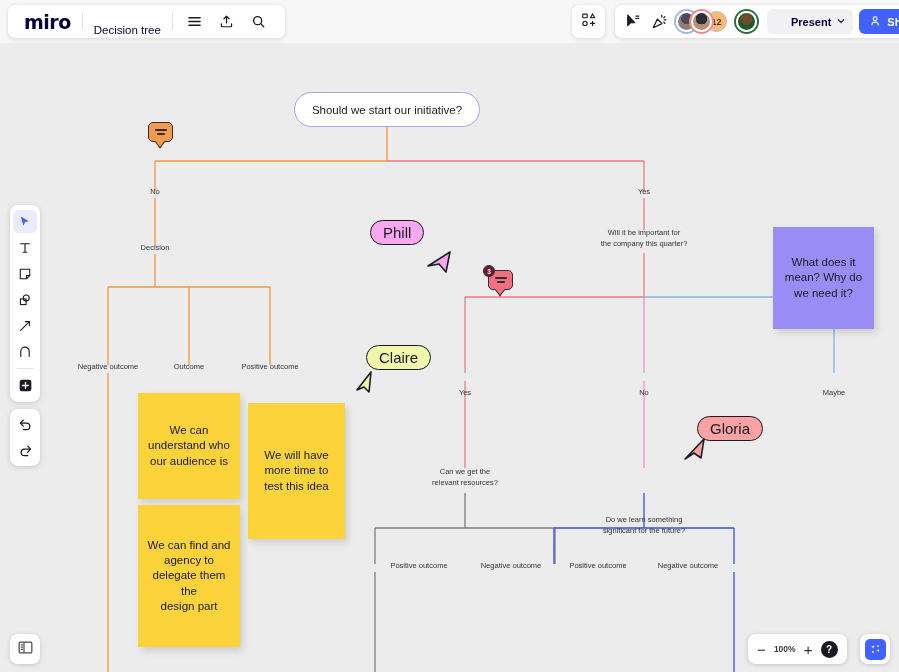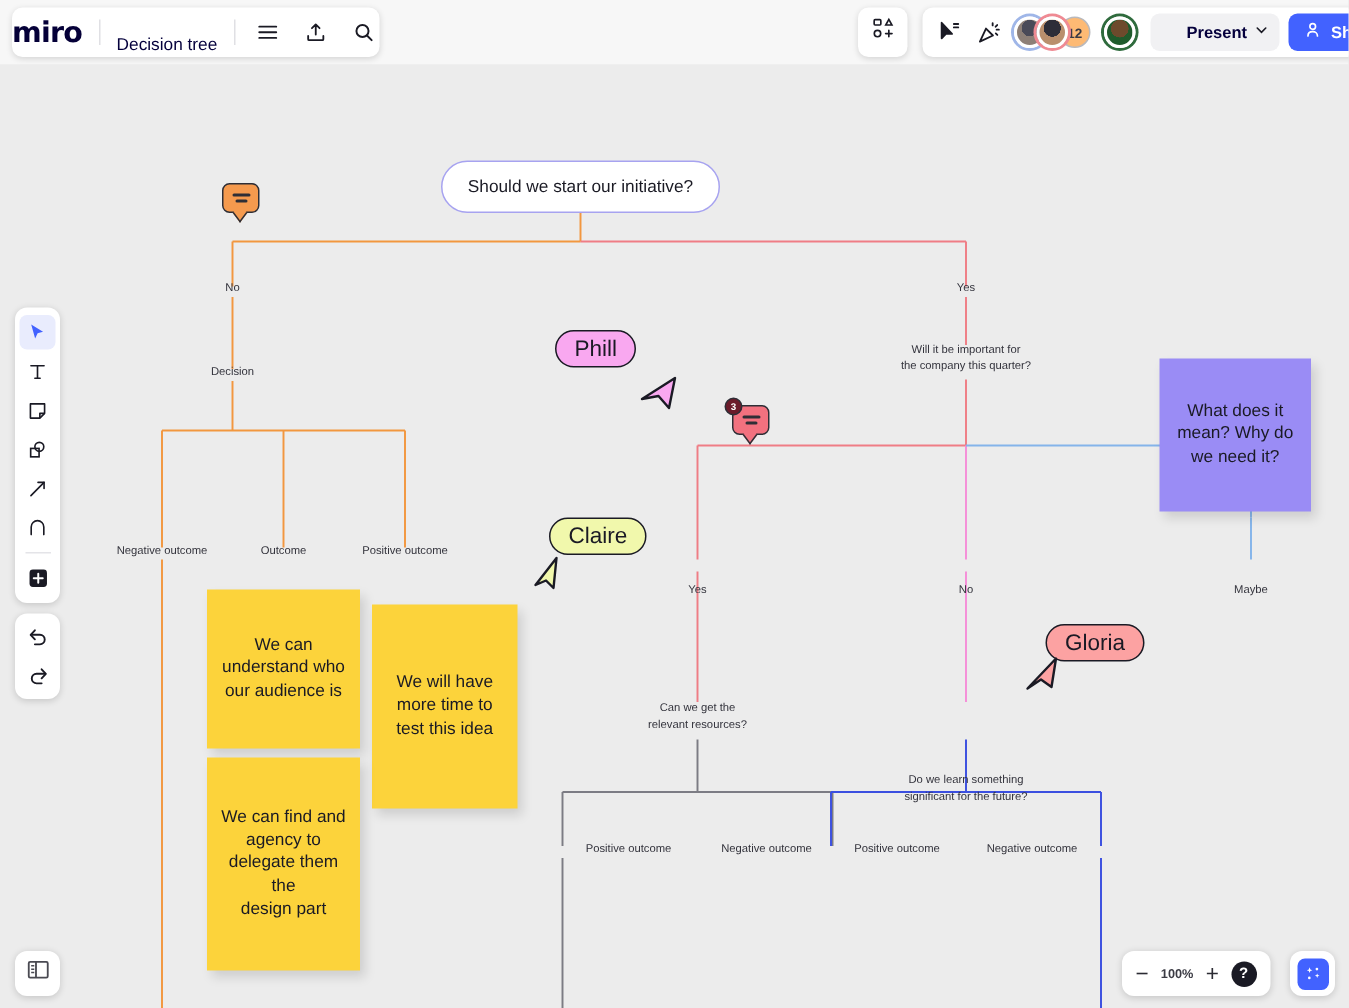"miro" #brand-card { padding: 0 0 -> 0 16px }
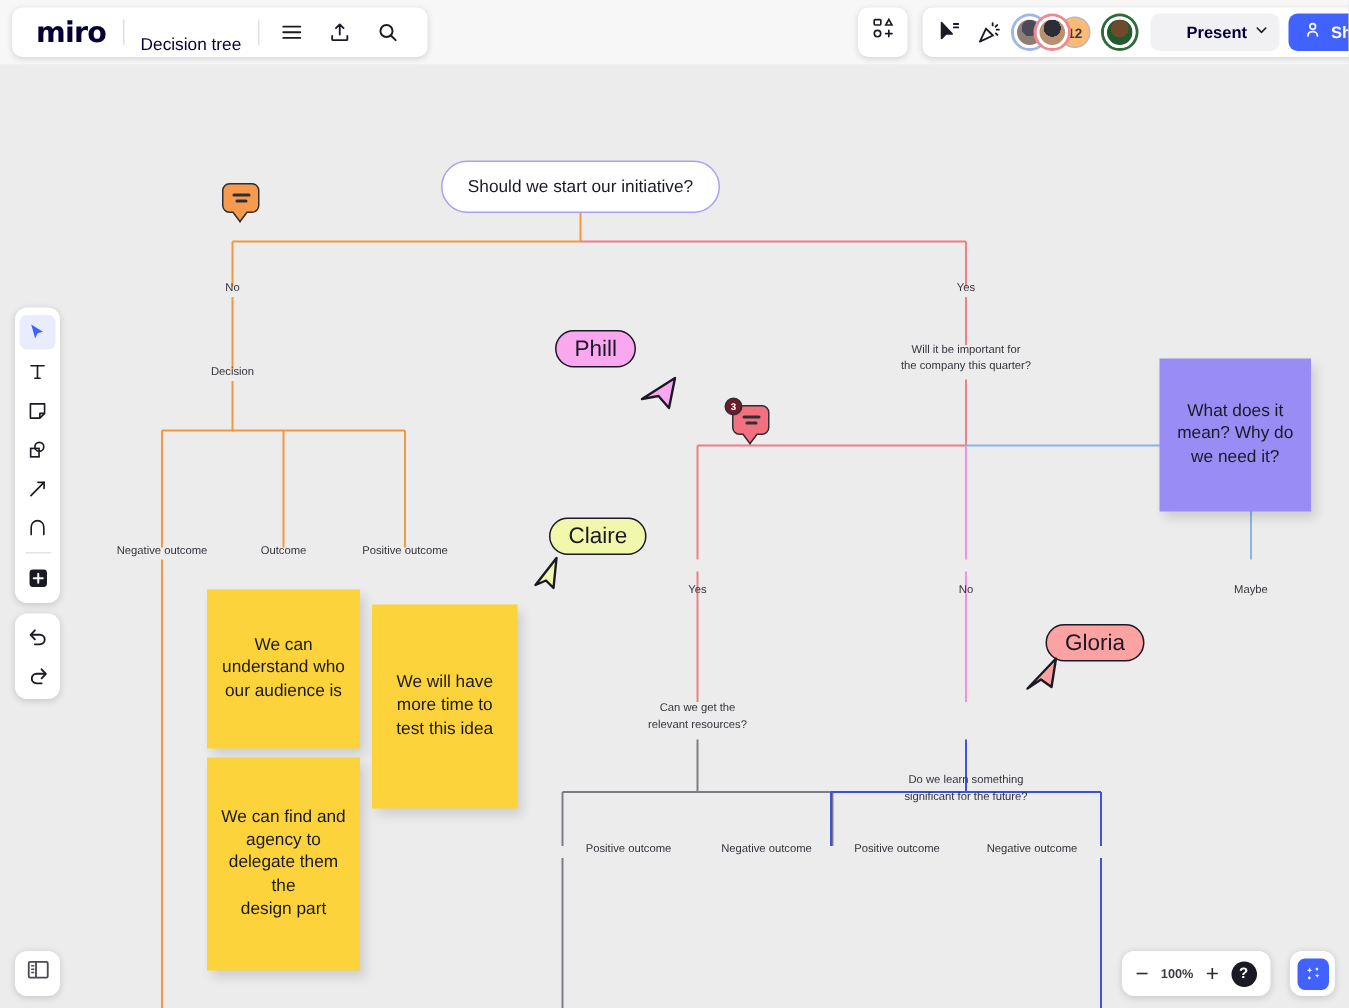"Should we start our initiative?" div.root-pill { top: 64px -> 49px }
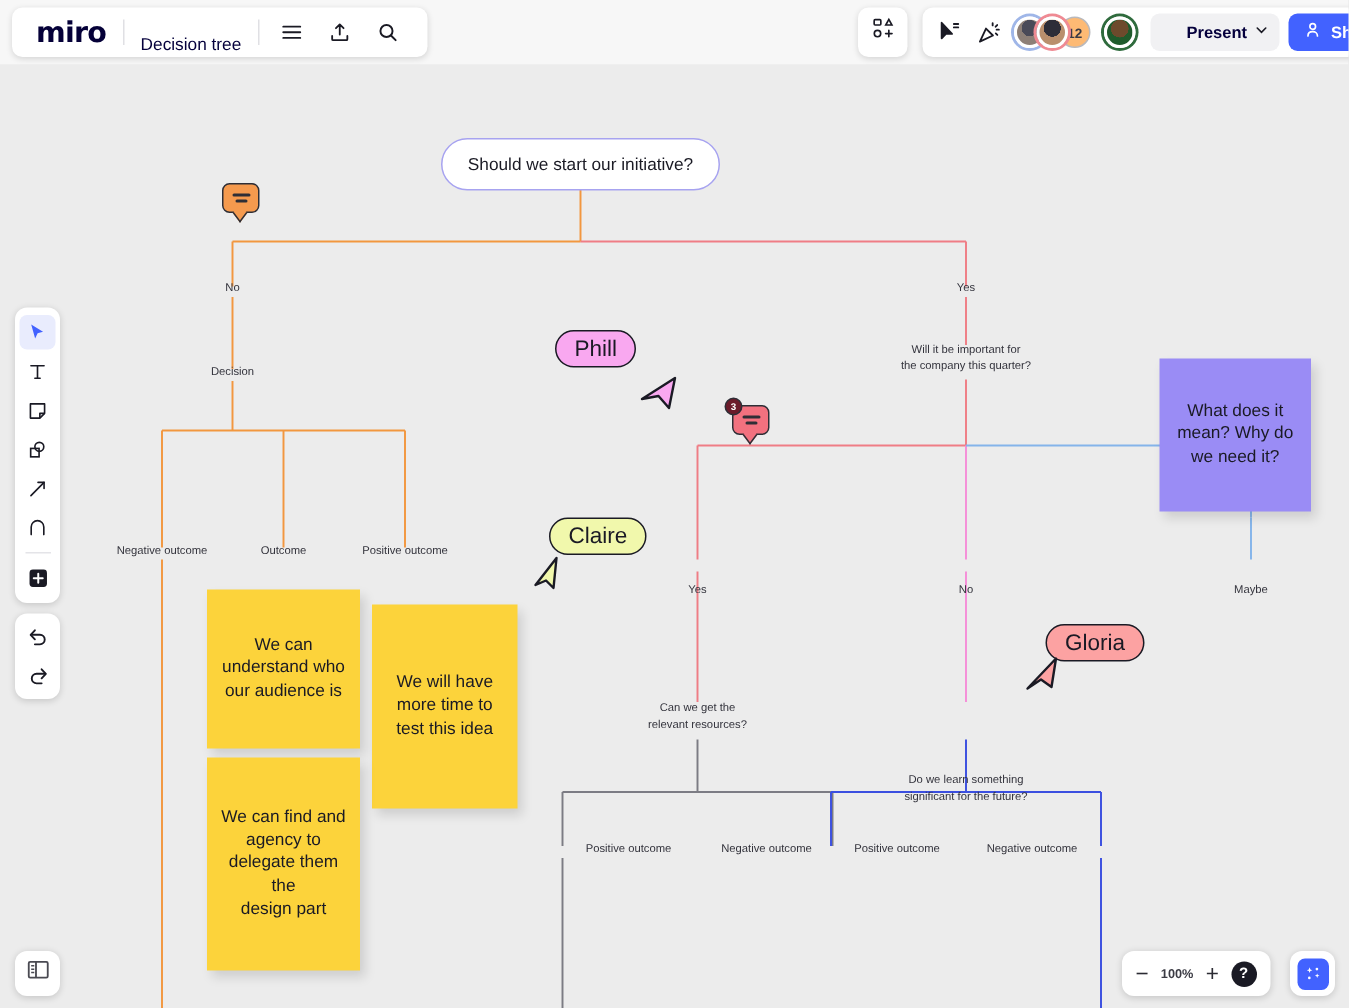"What does it mean? Why" div.sticky { top: 196px -> 184px }
